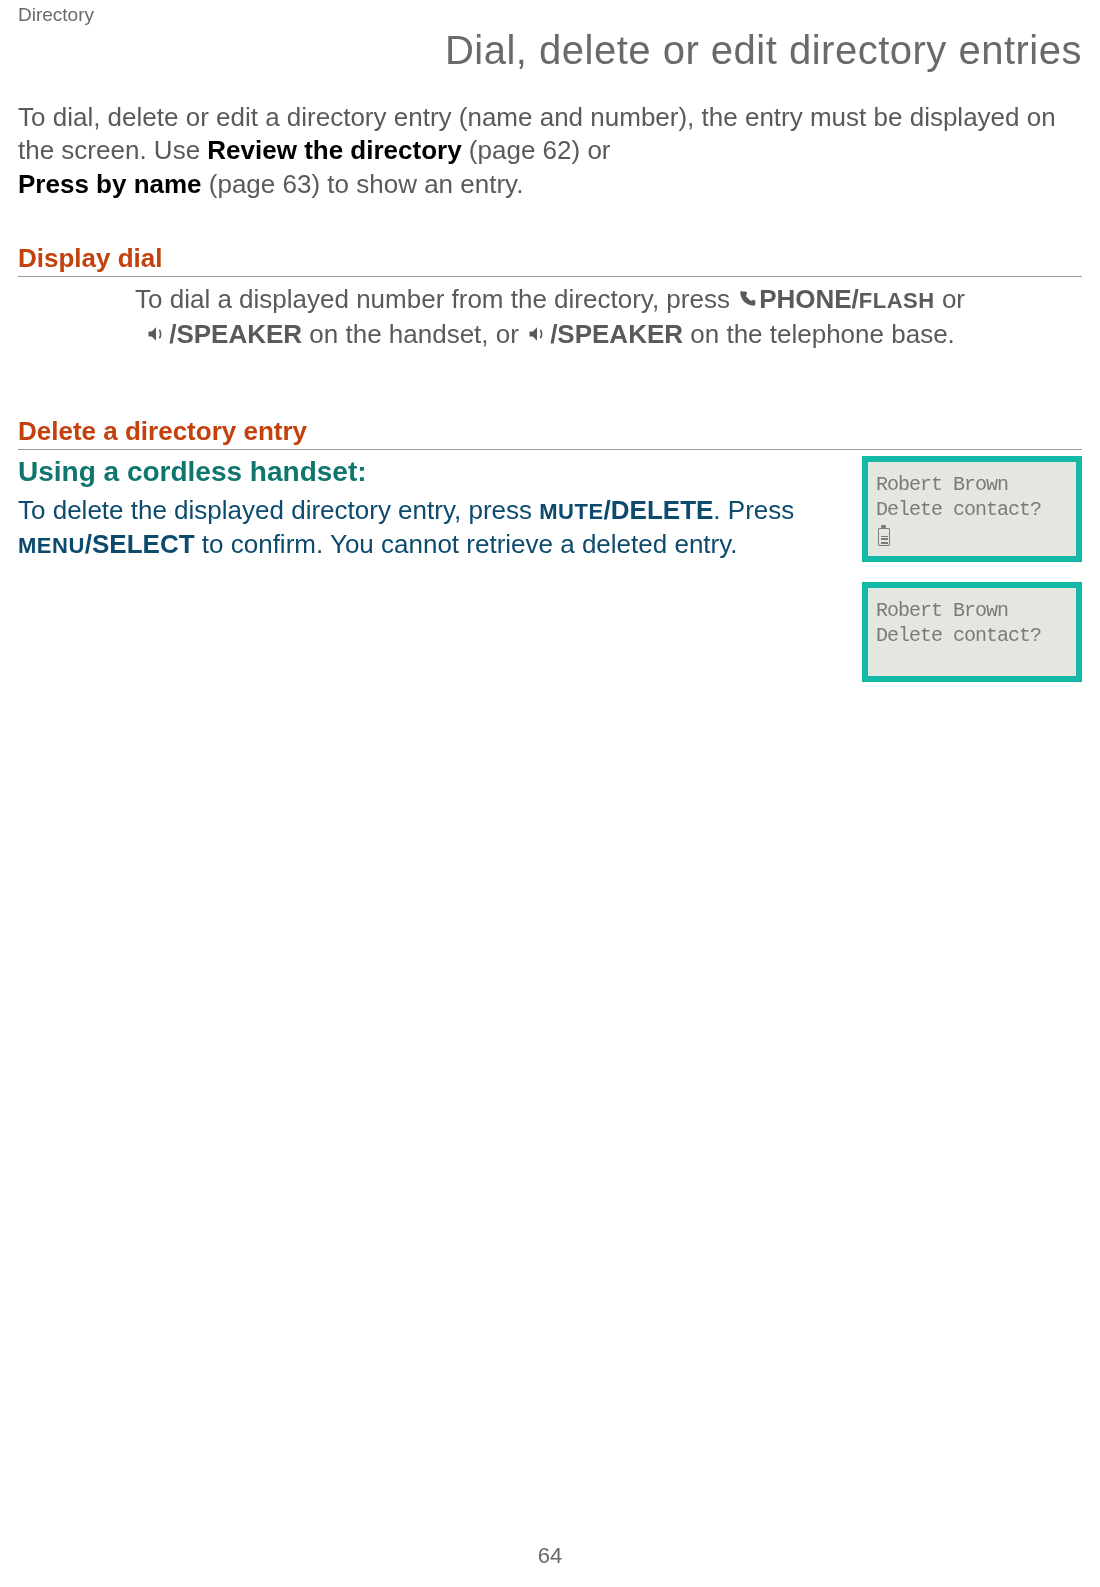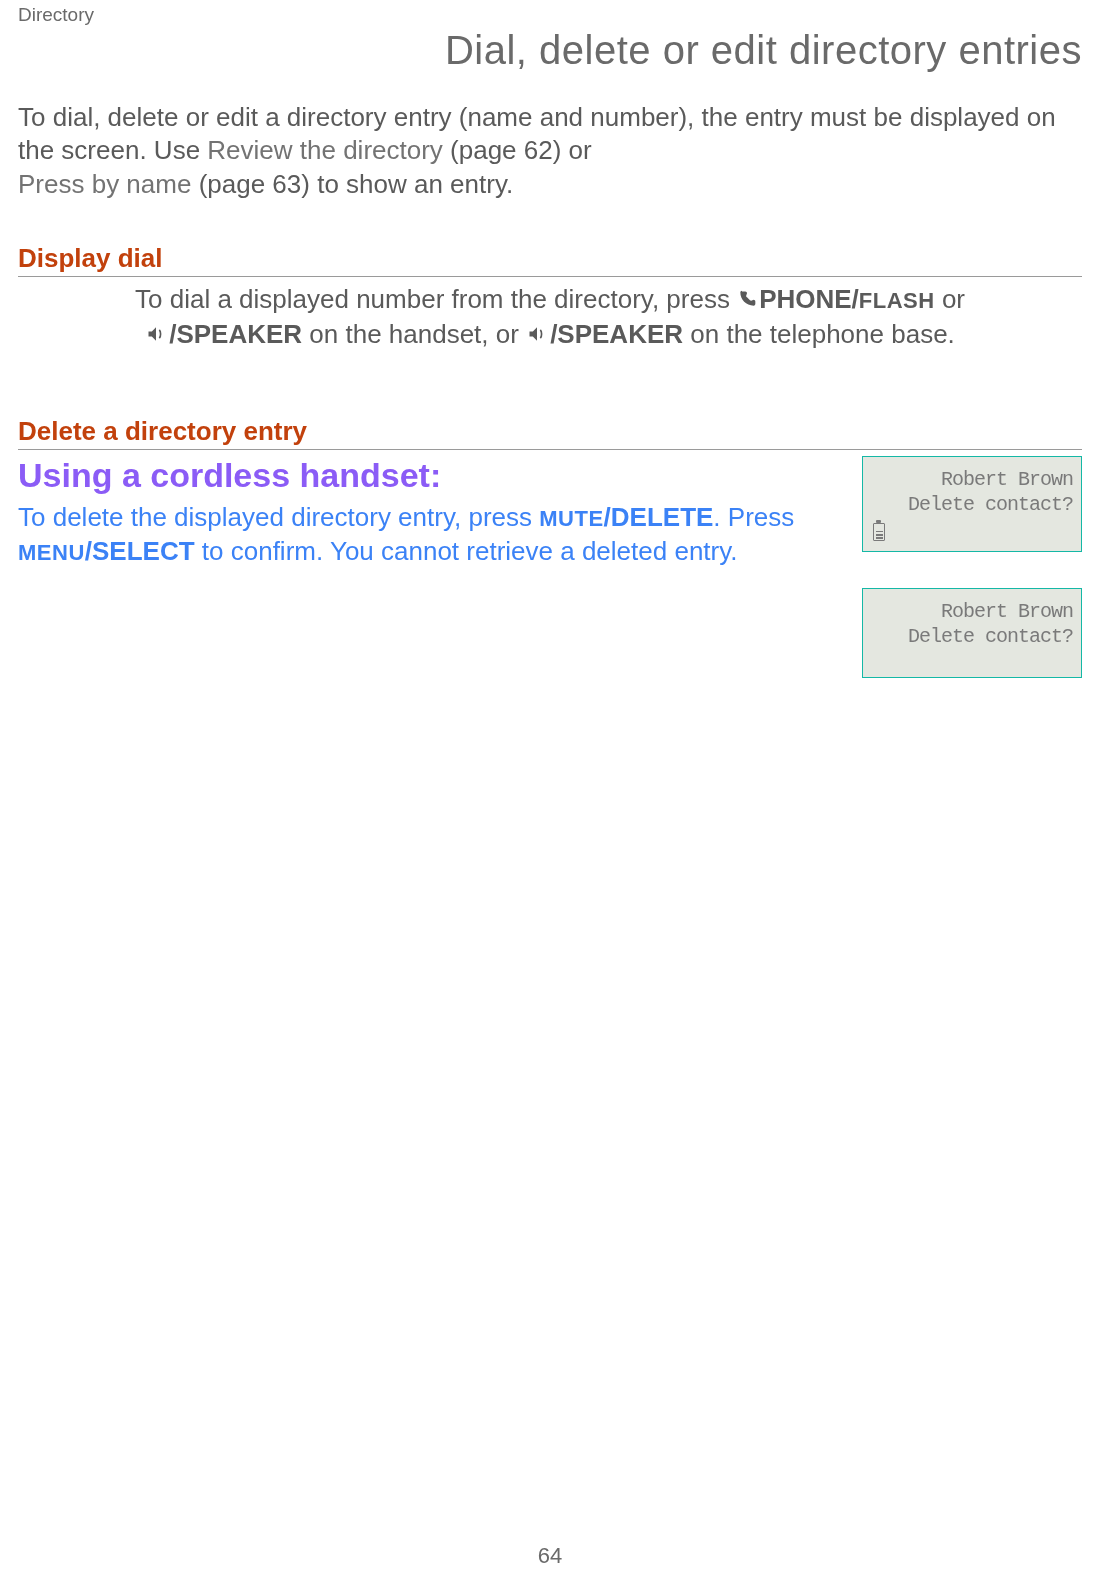"Review the directory" .intro strong { color: #737373 -> #000000; font-weight: 400 -> 700 }
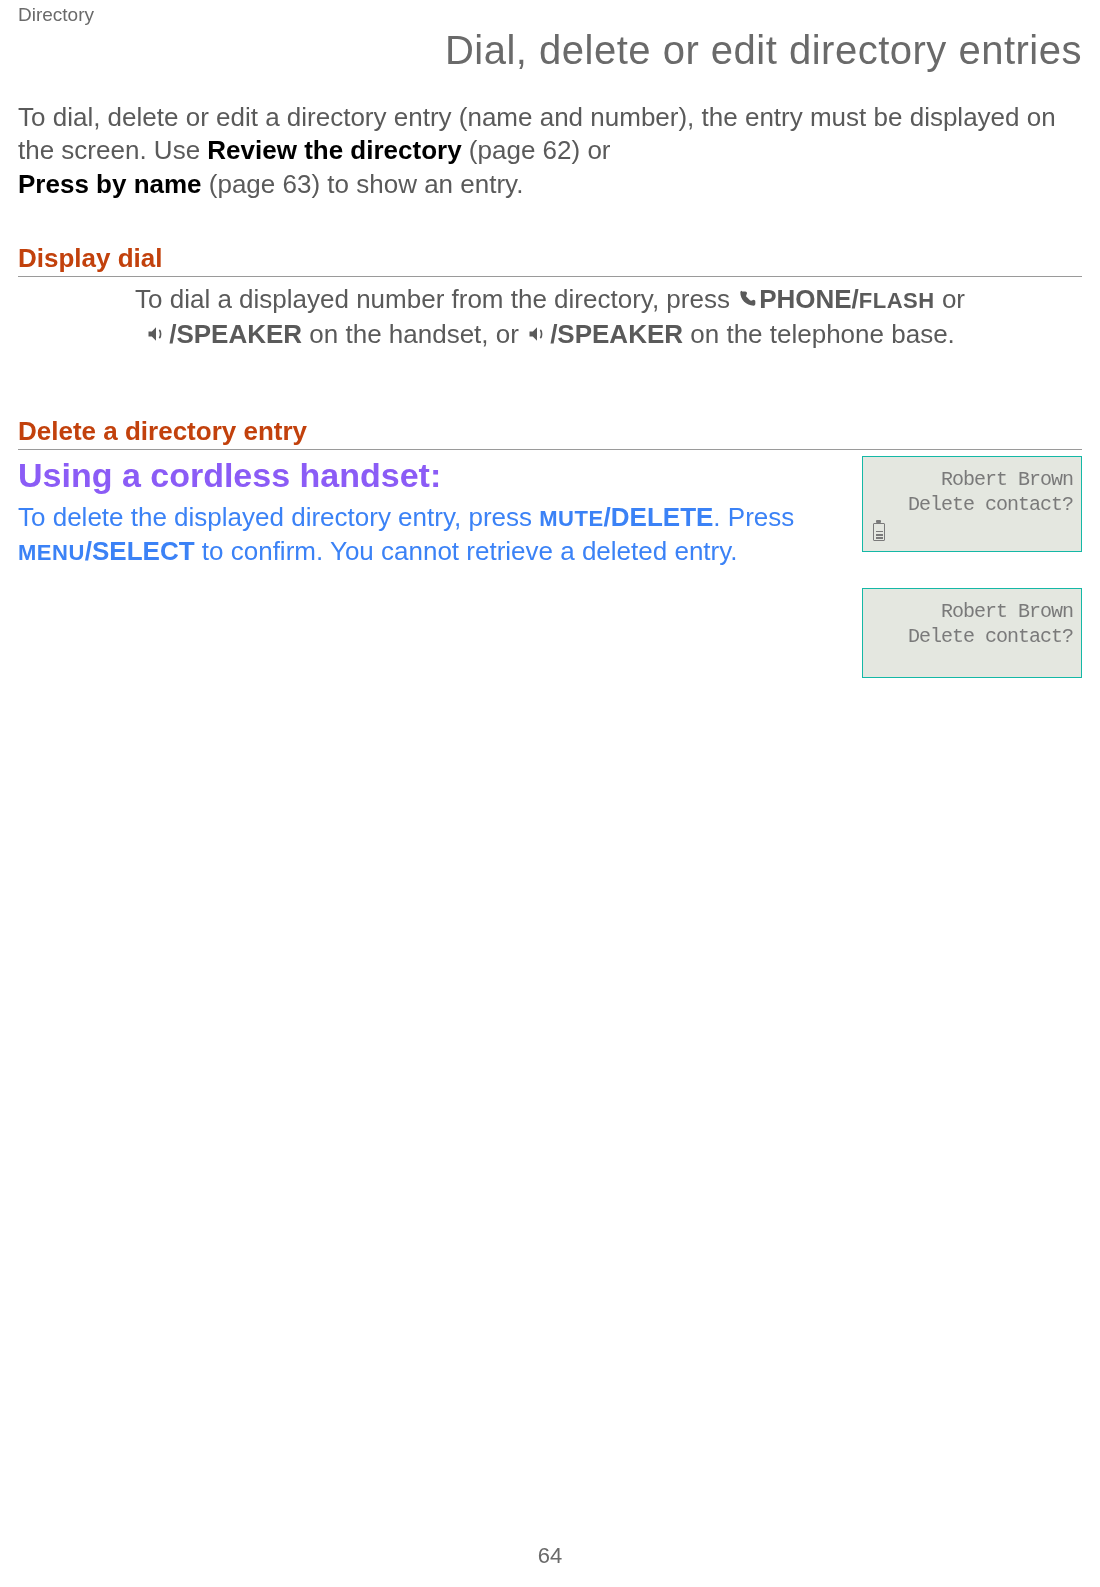"Using a cordless handset:" .subheading { color: #8b5cf6 -> #0f766e; font-size: 34px -> 28px }
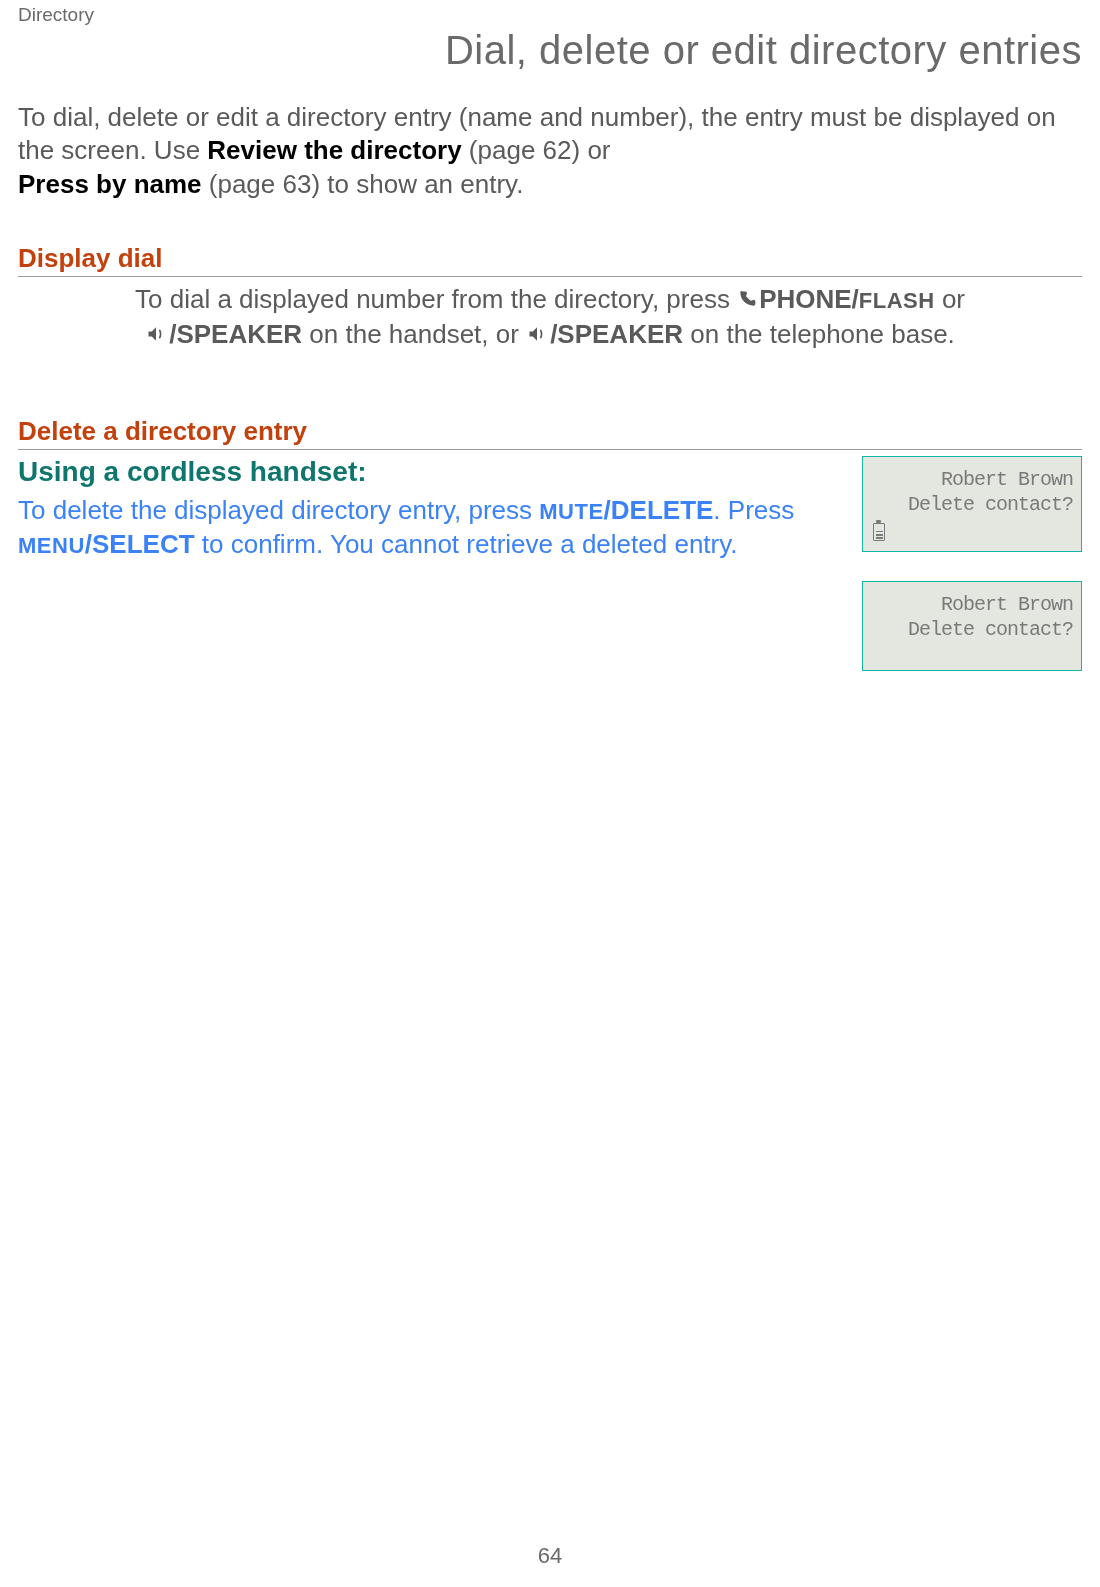"Robert Brown" .lcd { border: 1px solid #14b8a6 -> 6px solid #14b8a6; text-align: right -> left }
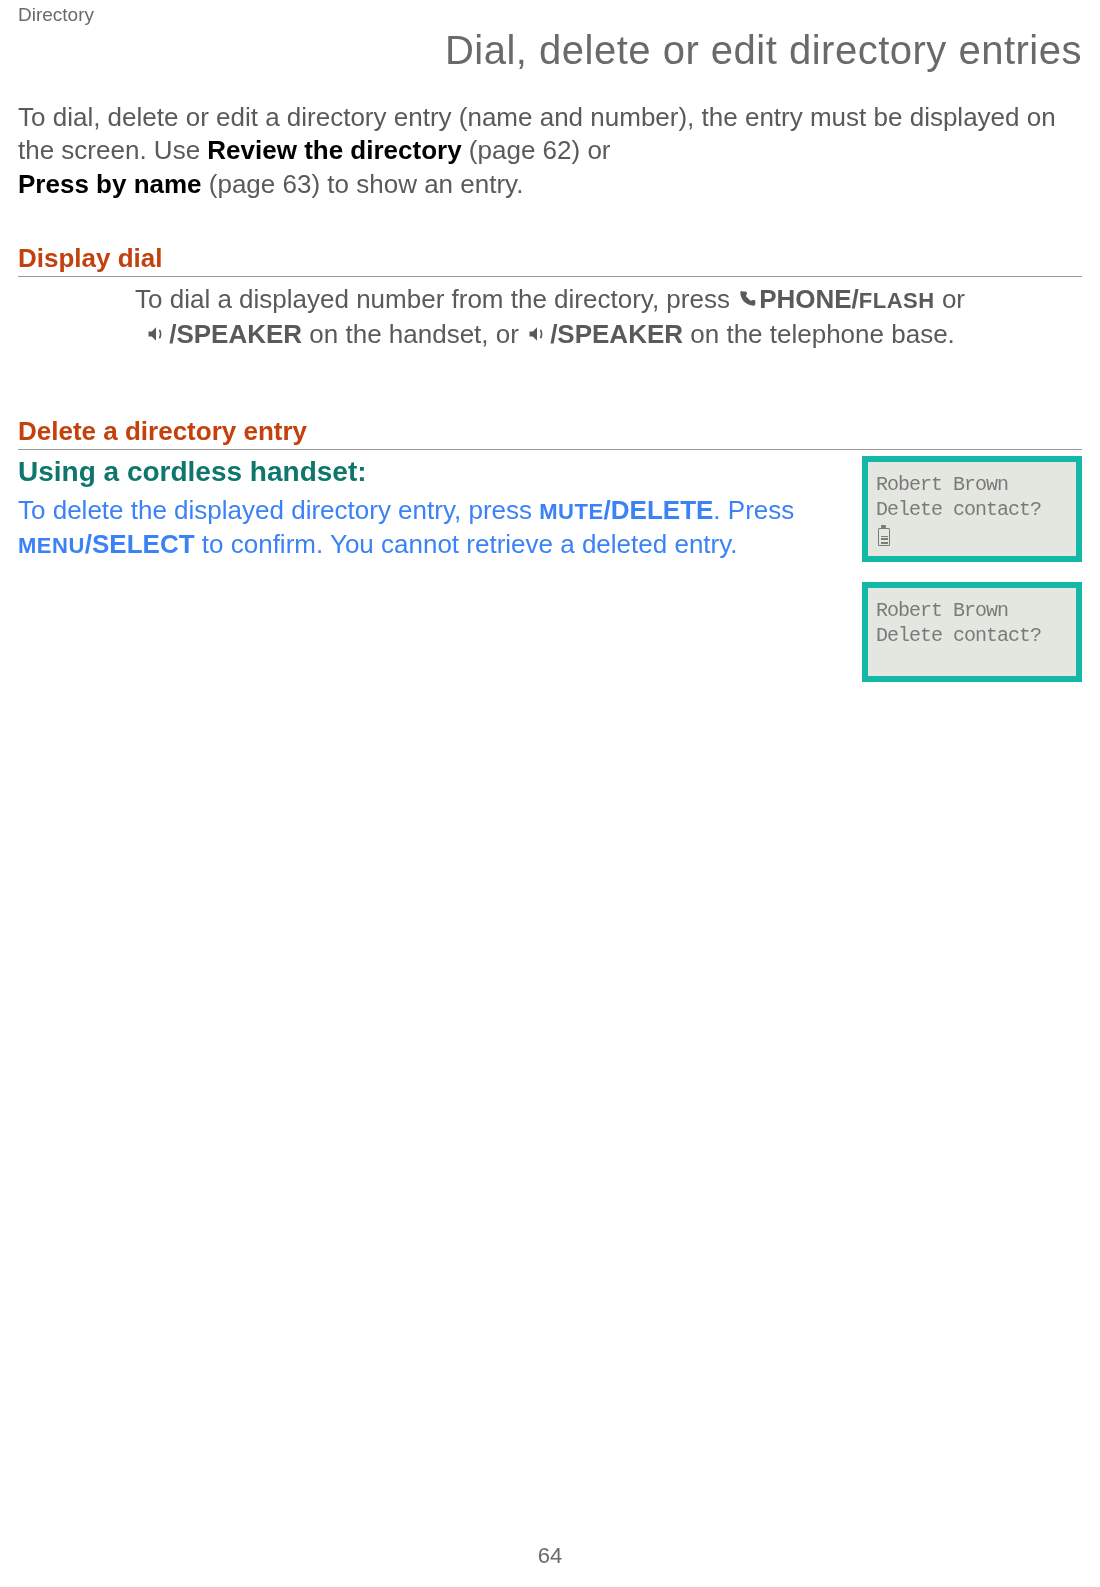"To delete the displayed directory" .para { color: #3b82f6 -> #0c4a6e }
